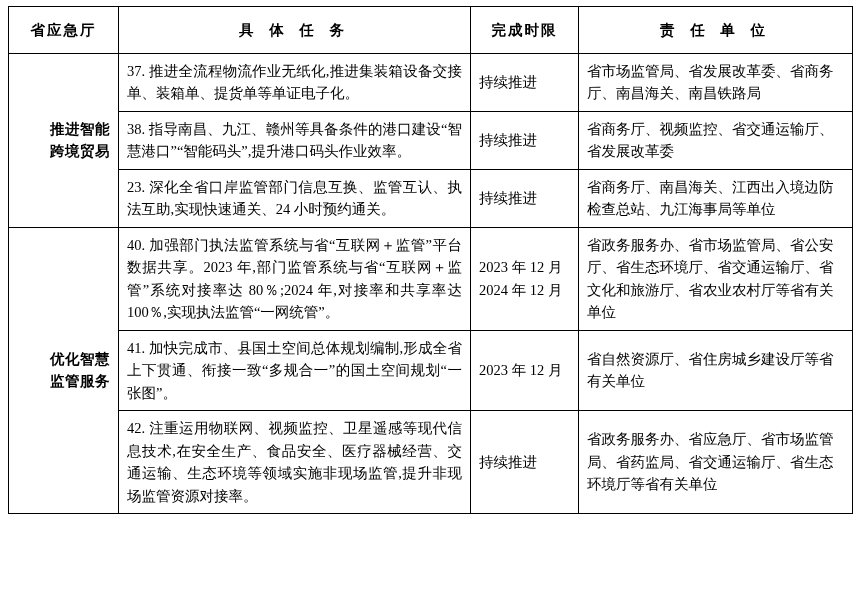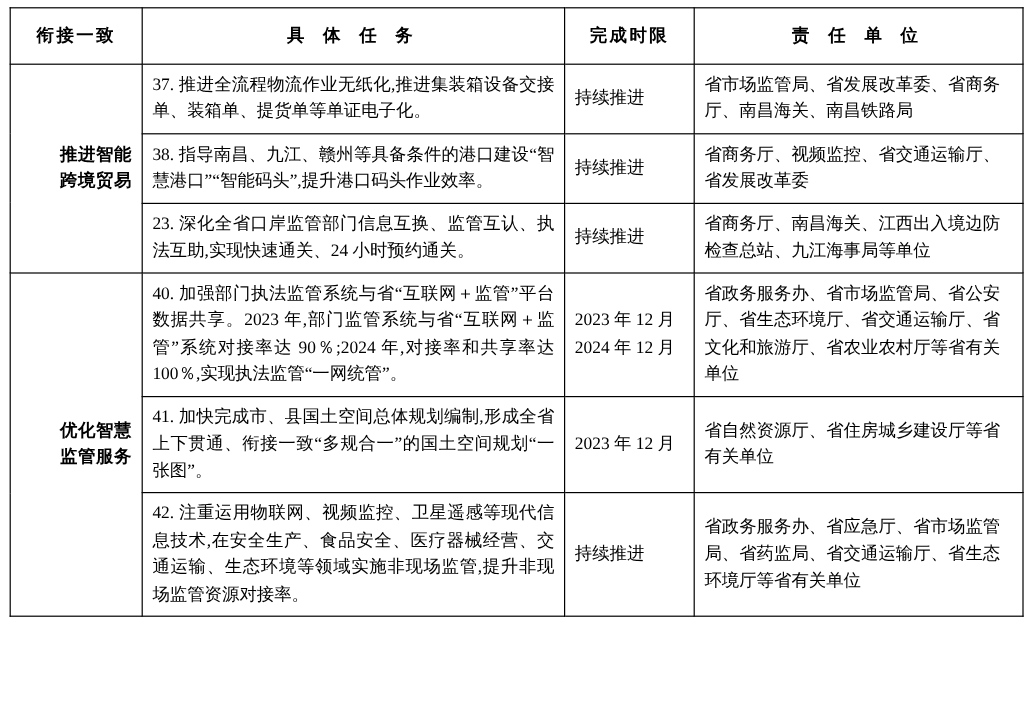"衔接一致" th.hdr-spaced { text: 衔接一致 -> 省应急厅 }
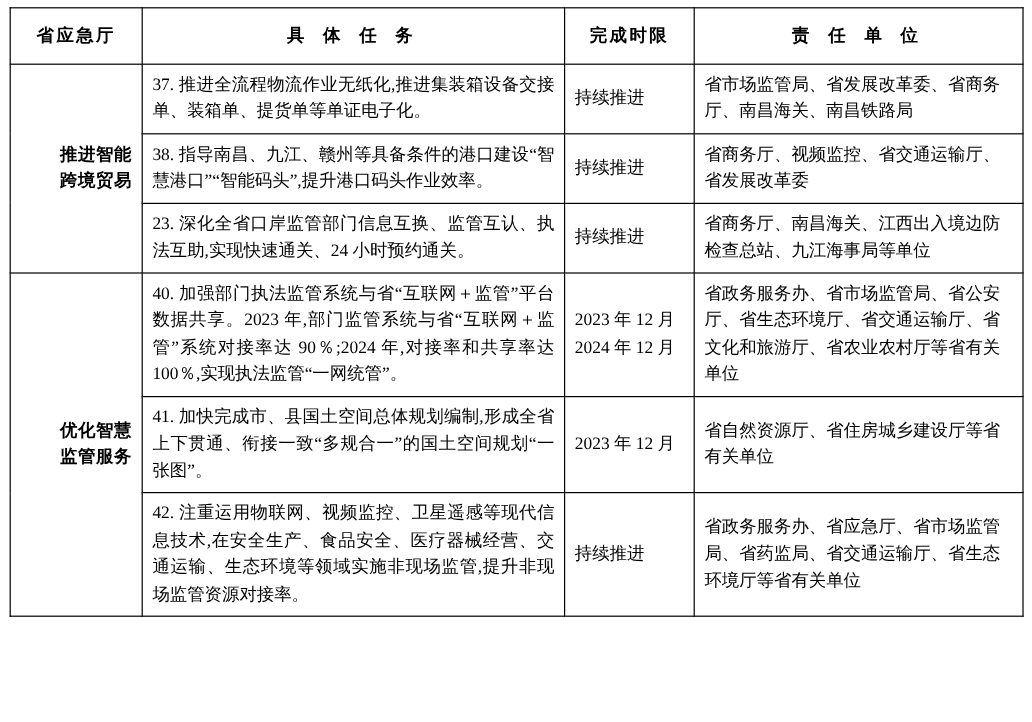"40. 加强部门执法监管系统与省“互联网＋监管”平台数据共享。2023" td.task-cell { text: 90 -> 80 }
